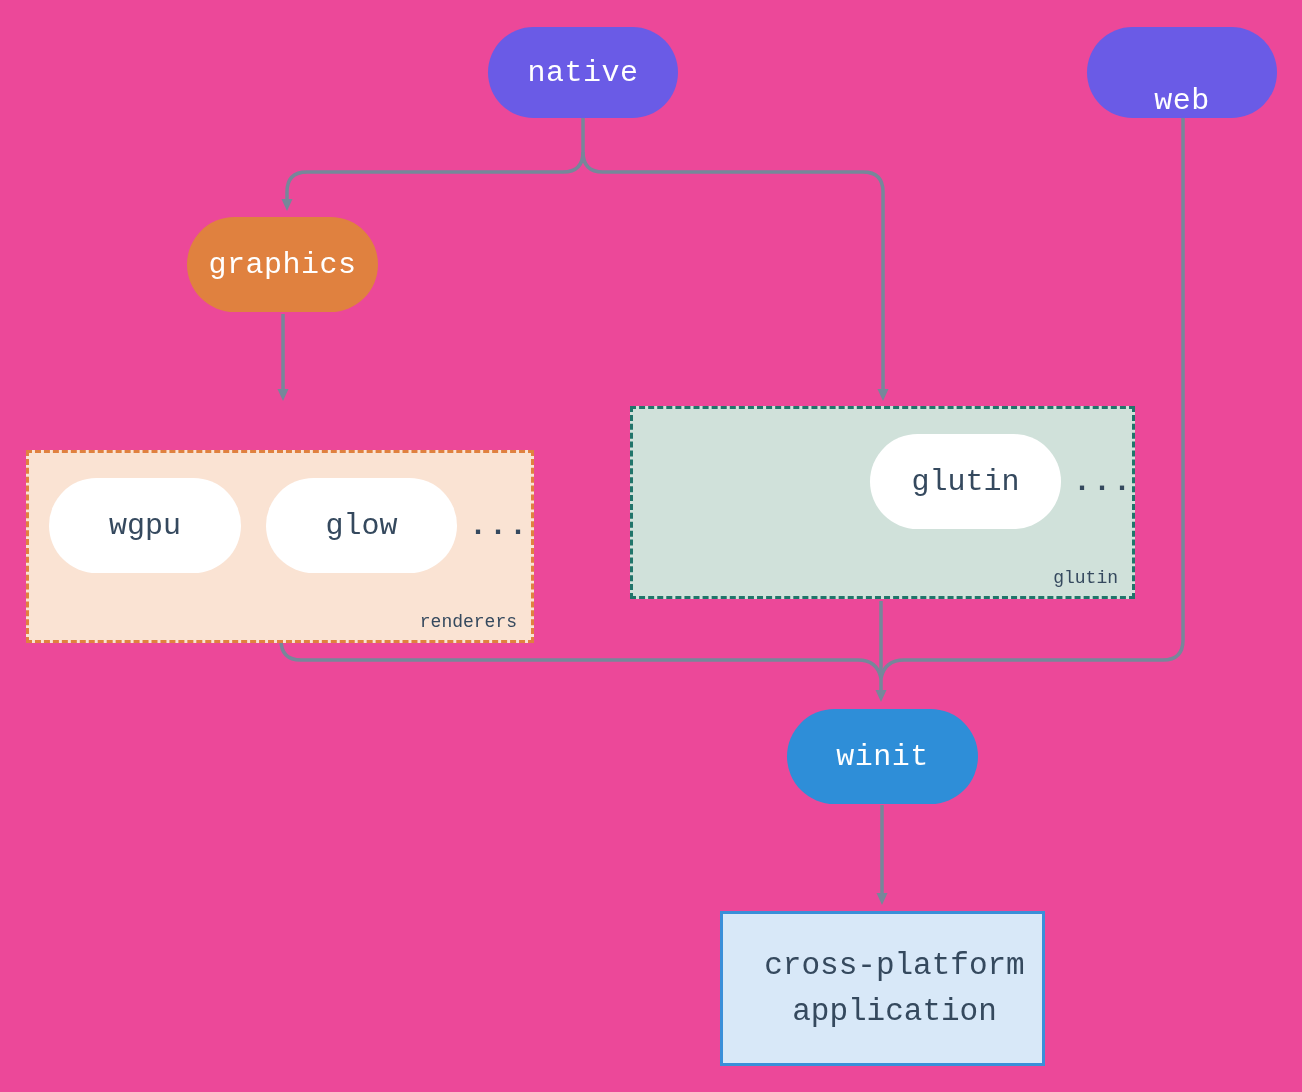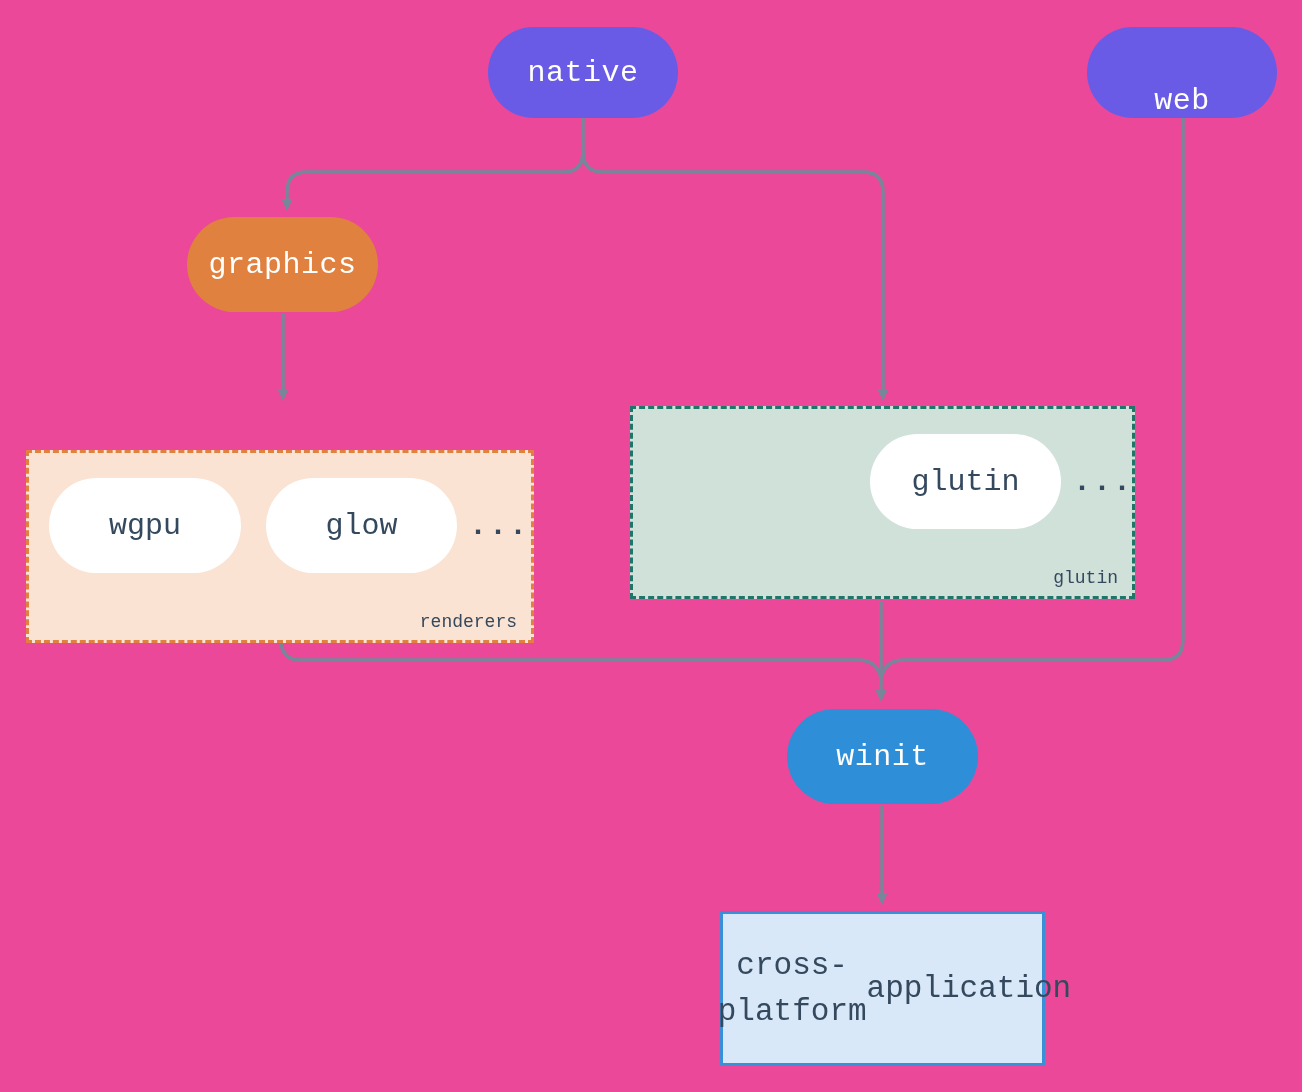"cross-platform" .app-box { flex-direction: row -> column }
